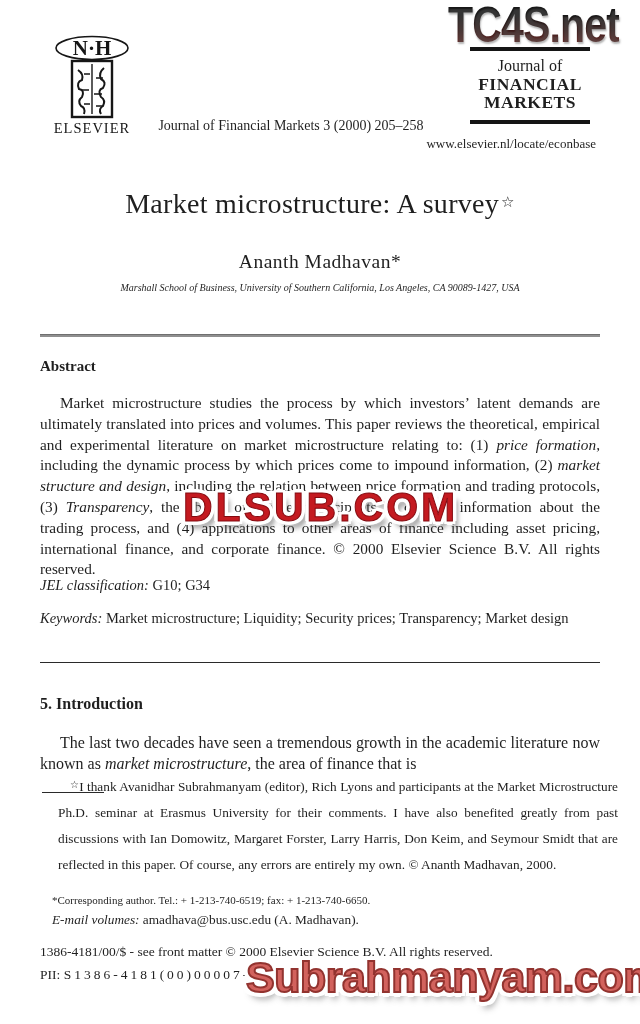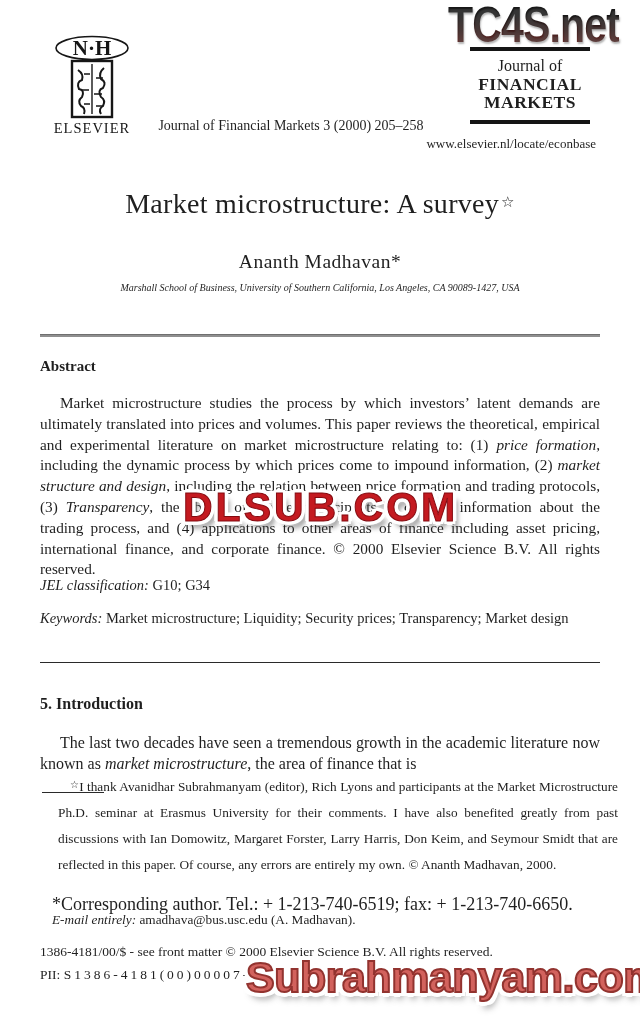"*Corresponding author. Tel.: +" .fn2 { font-size: 18px -> 11px }
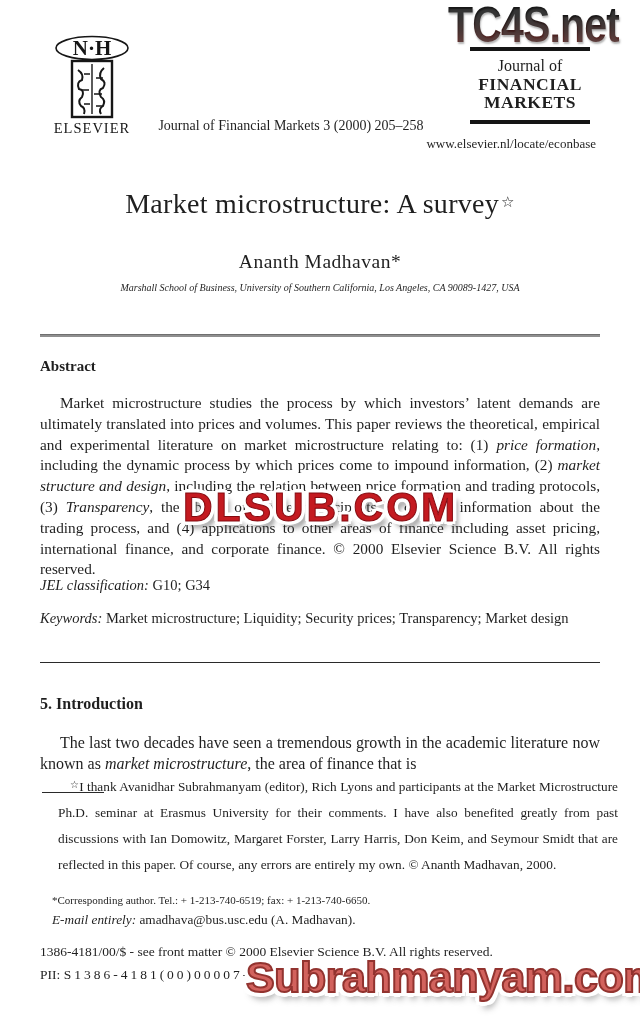"E-mail entirely:" i { text: entirely -> volumes }
